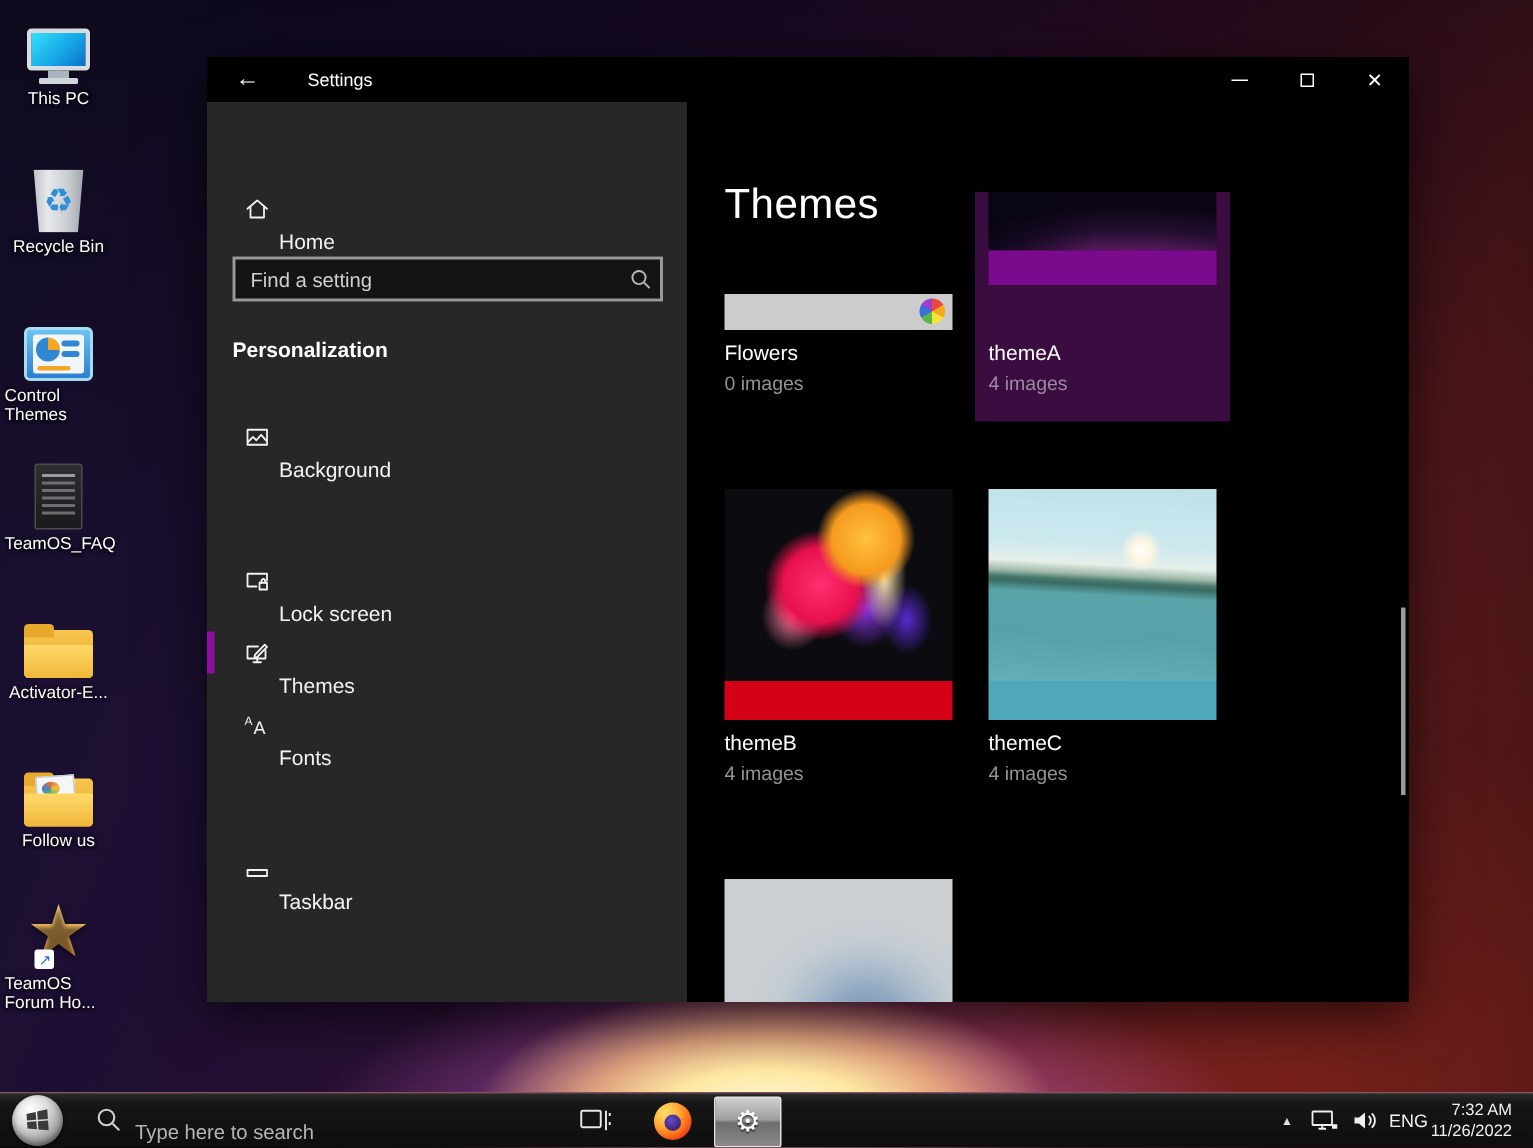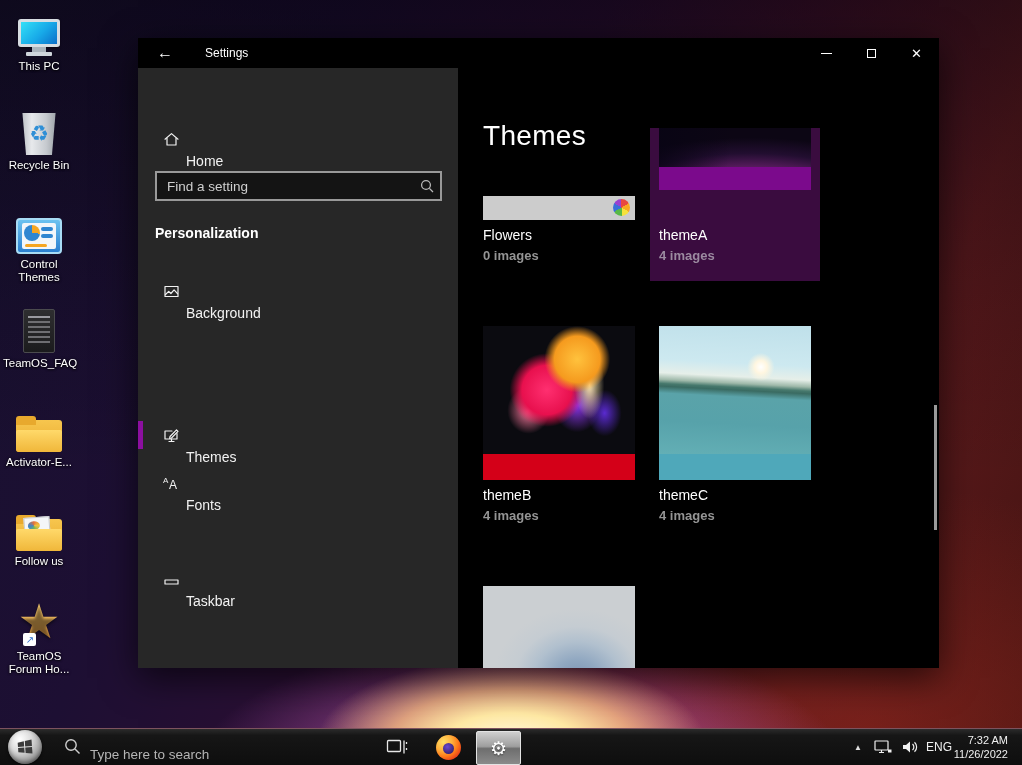"This PC" .dicon .lbl { text-align: center -> none }
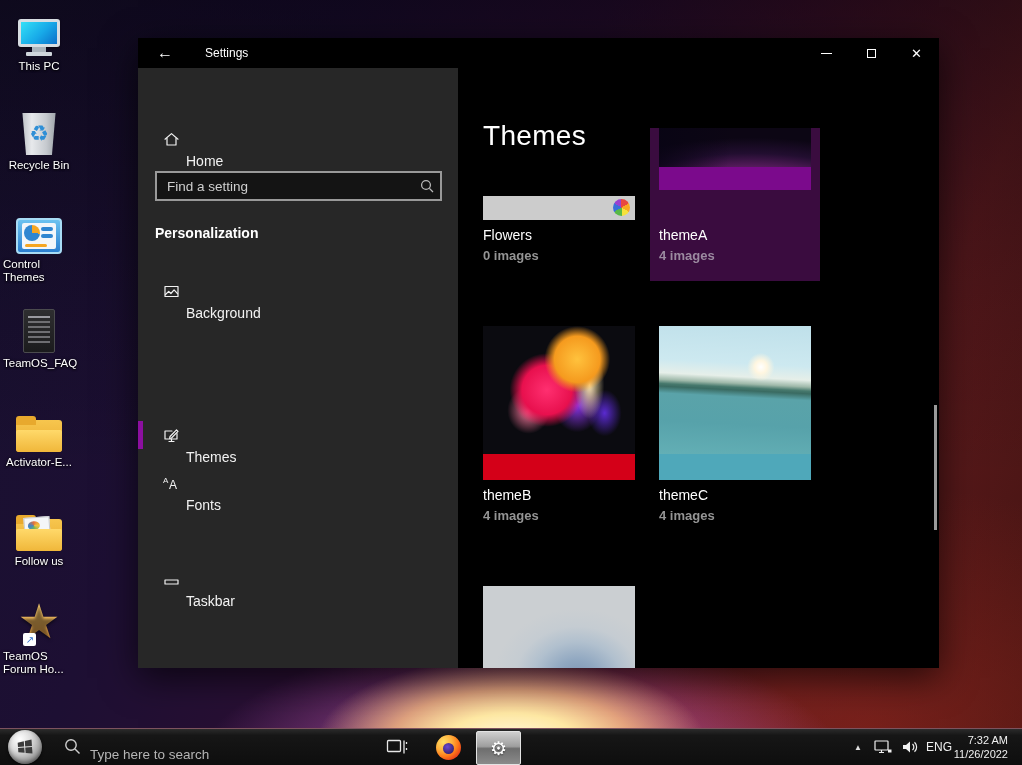"0 images" .tcount { font-weight: bold -> none }
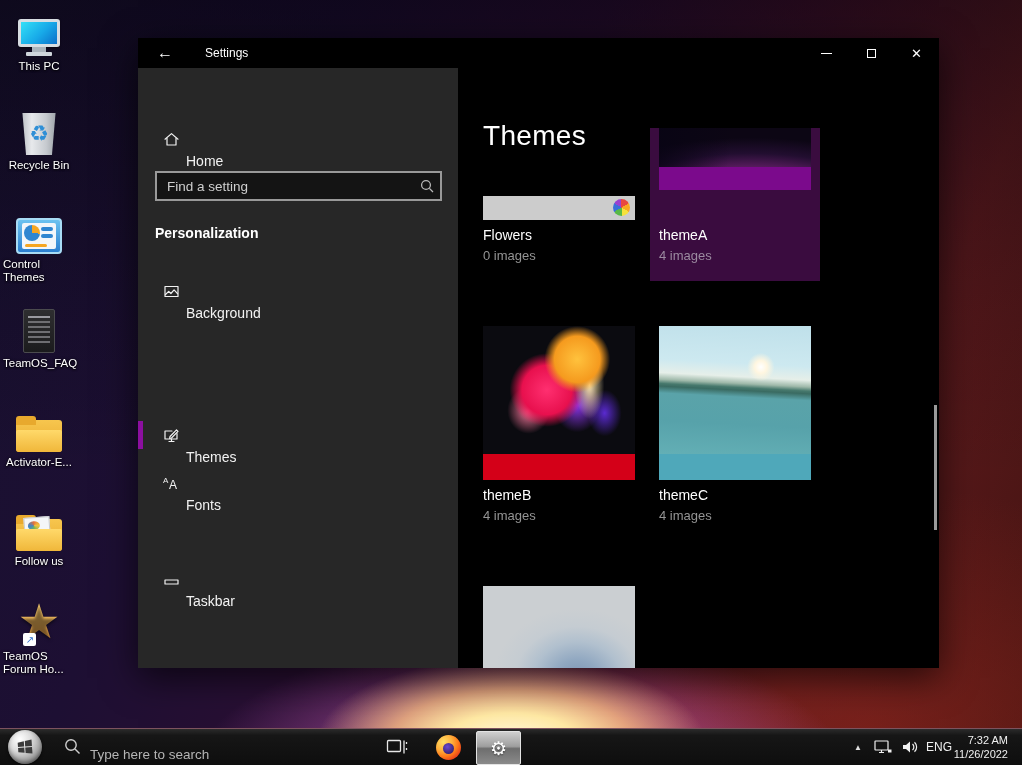"Lock screen" div.sb-row { html: none -> <div> <span> <svg> <path></path> <rect></rect> <path></path> </svg> </span> <span>Lock screen</span> </div> }
